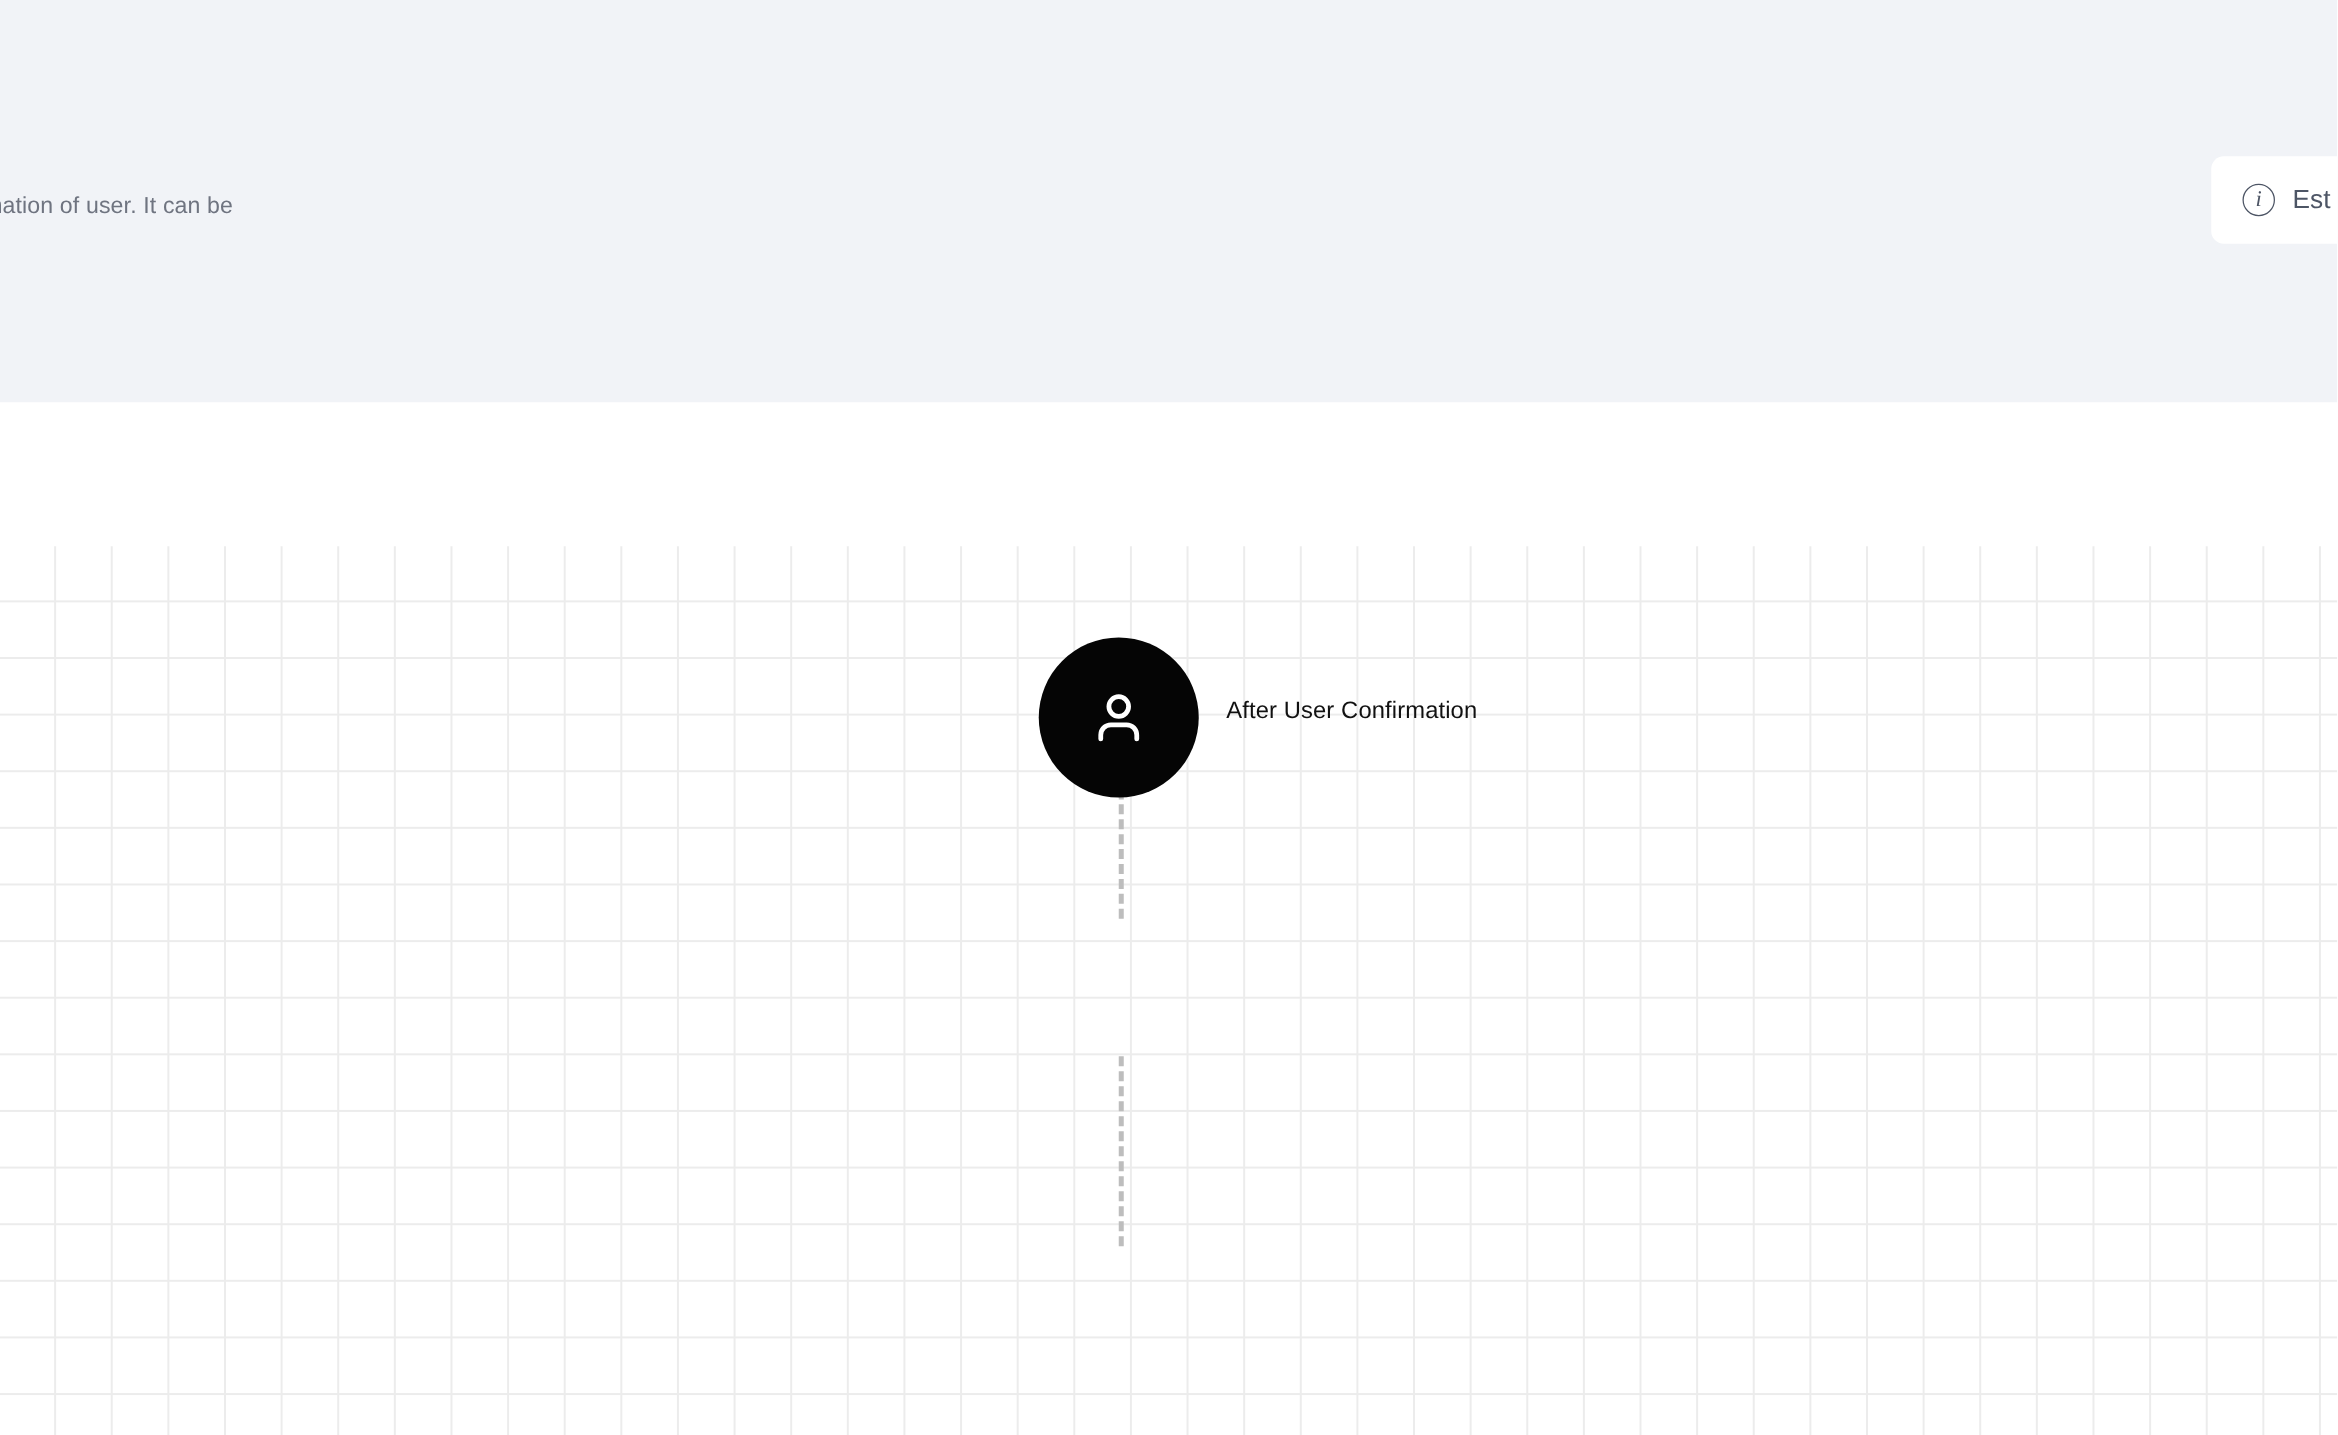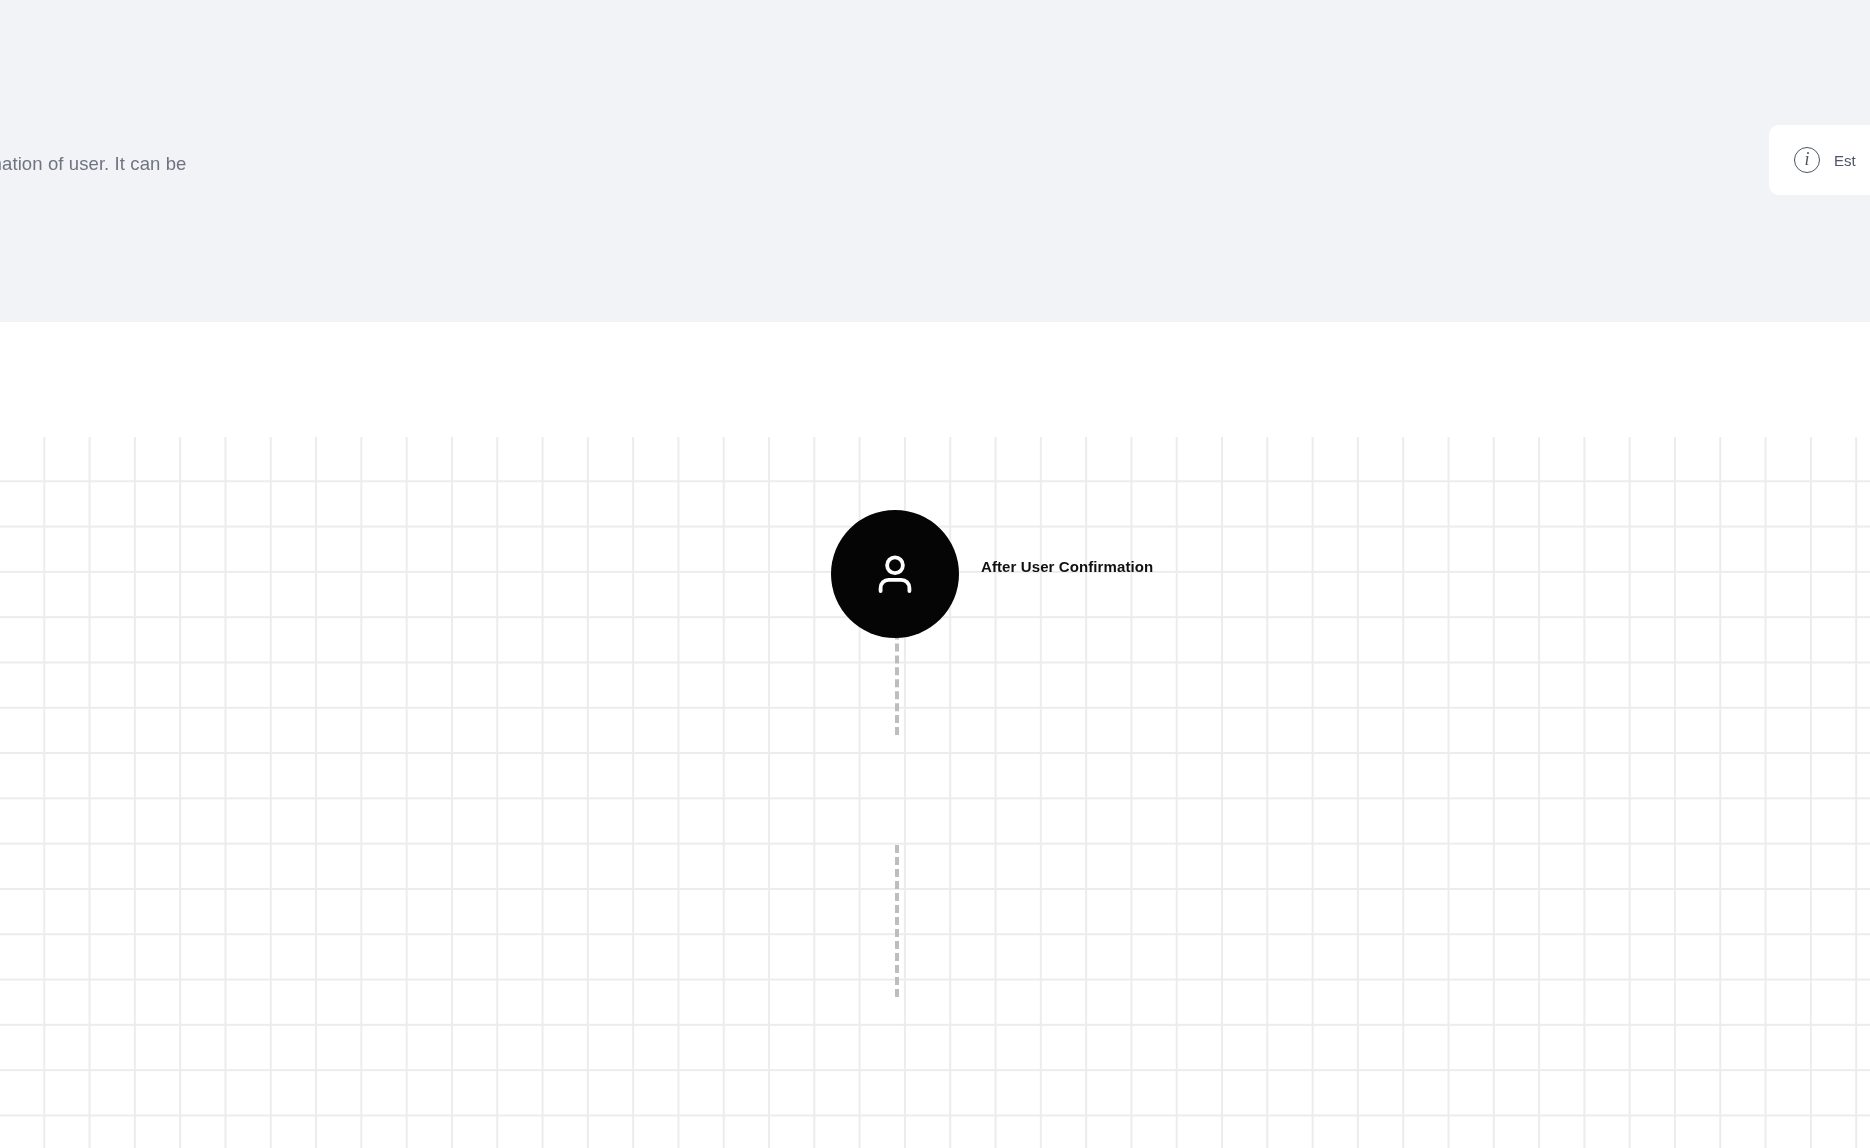"Est" .info-pill .info-text { font-size: 15px -> 21px }
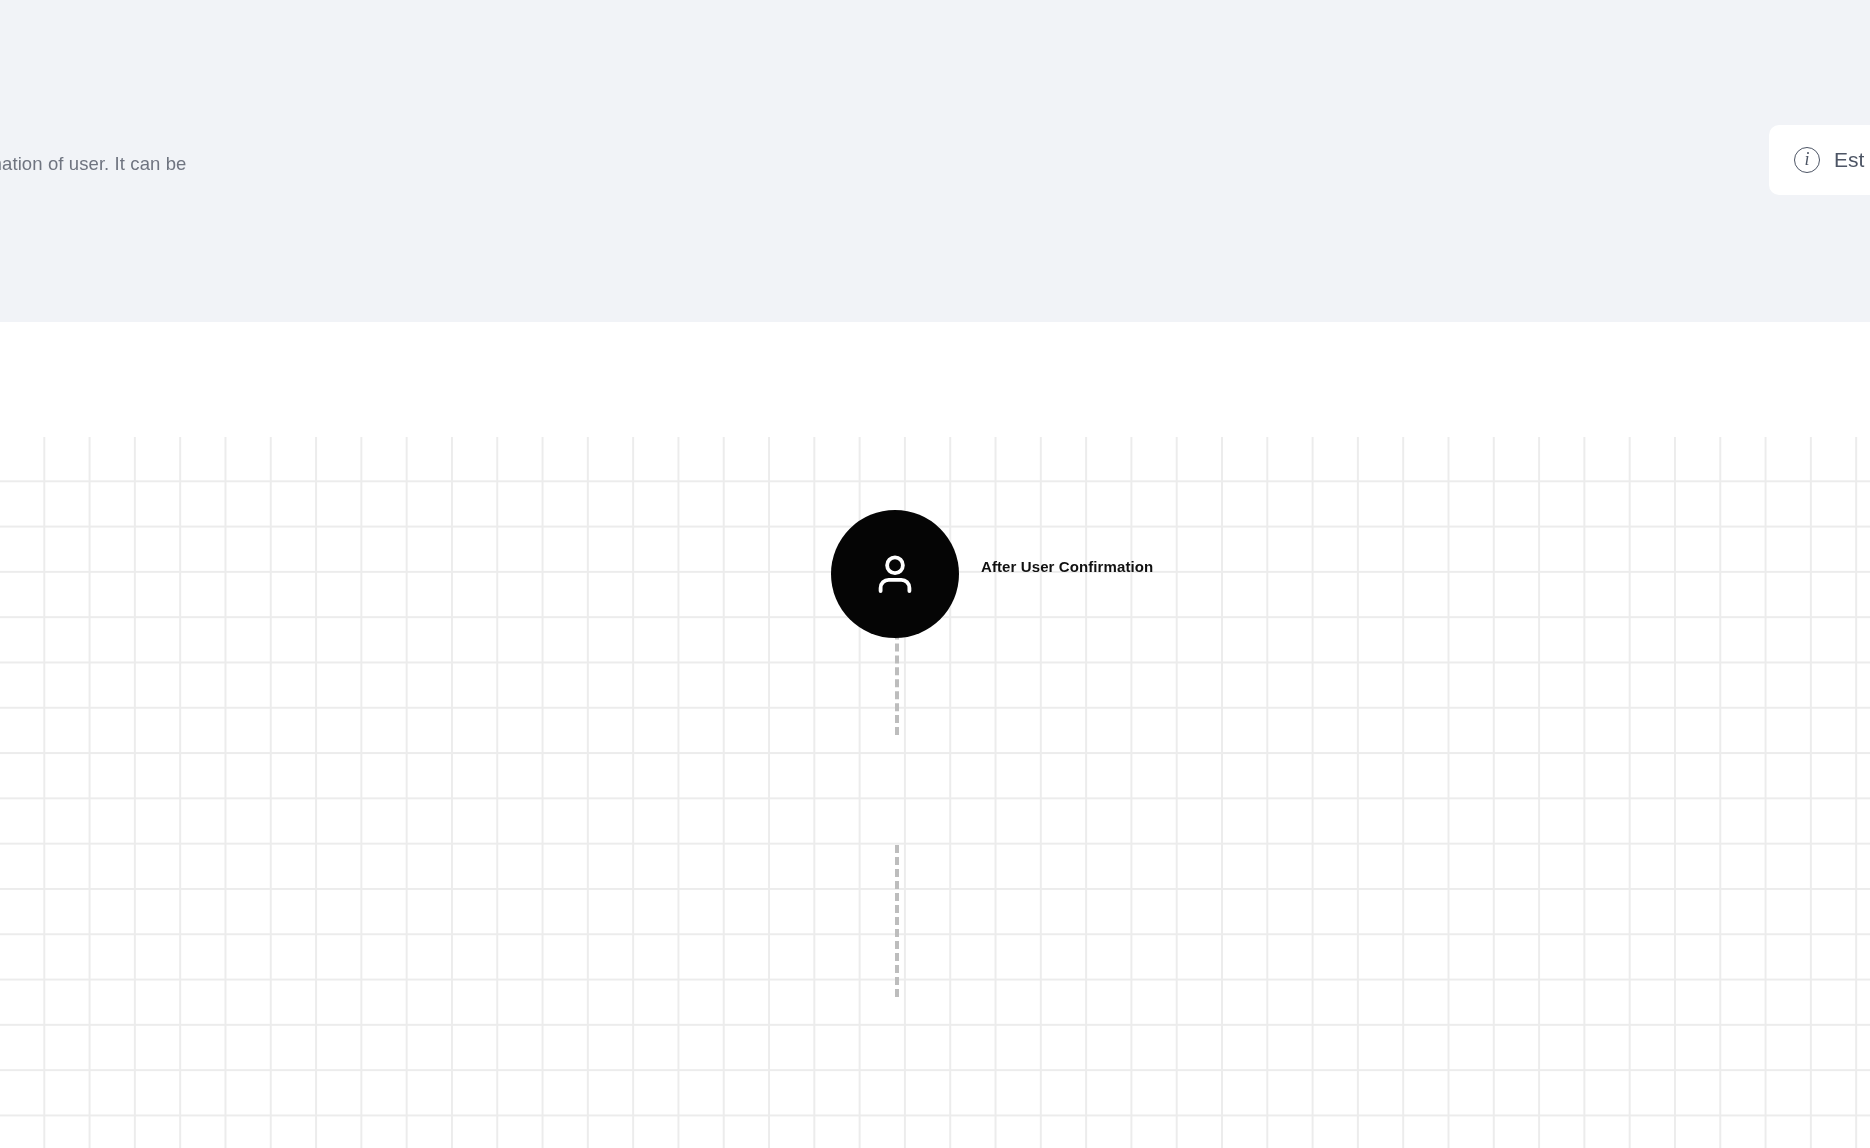"After User Confirmation" .trigger-label { font-size: 15px -> 19px; font-weight: bold -> normal }
